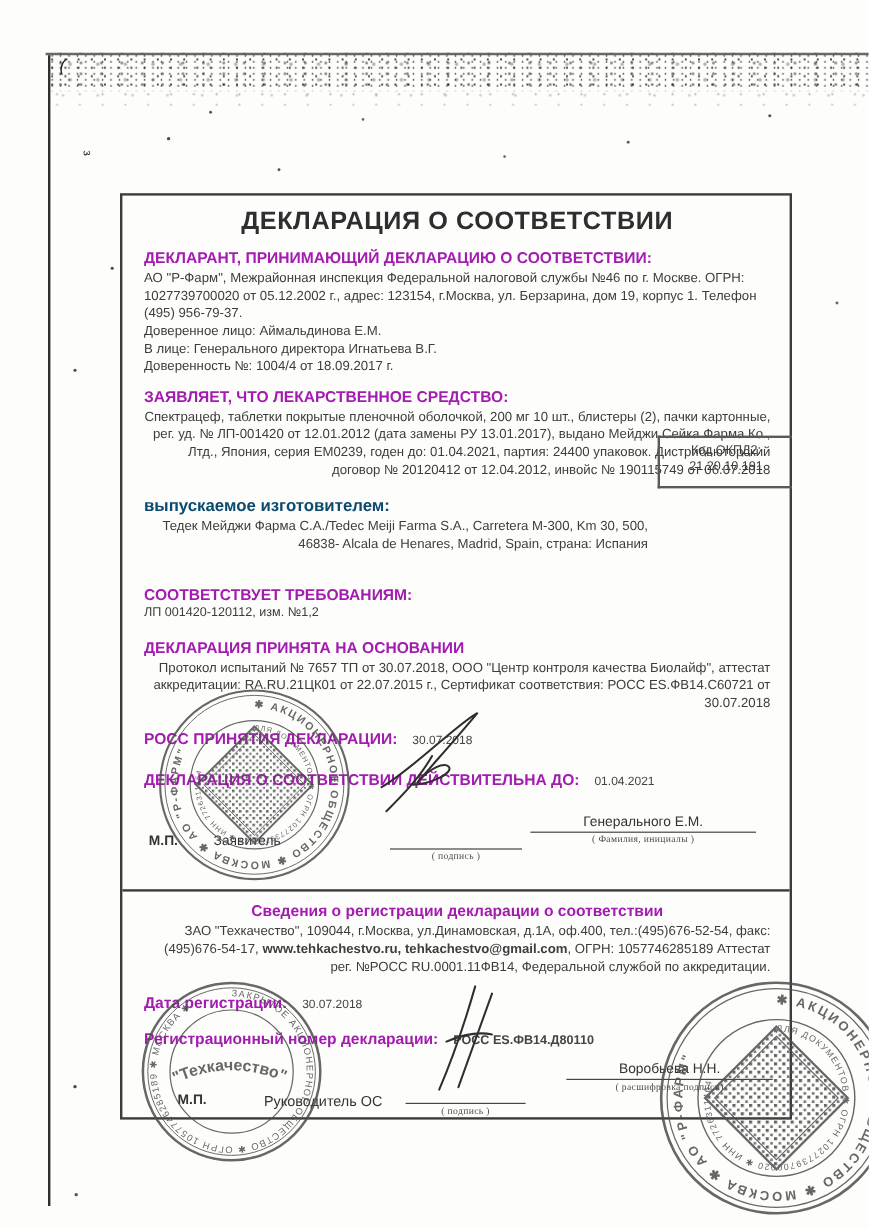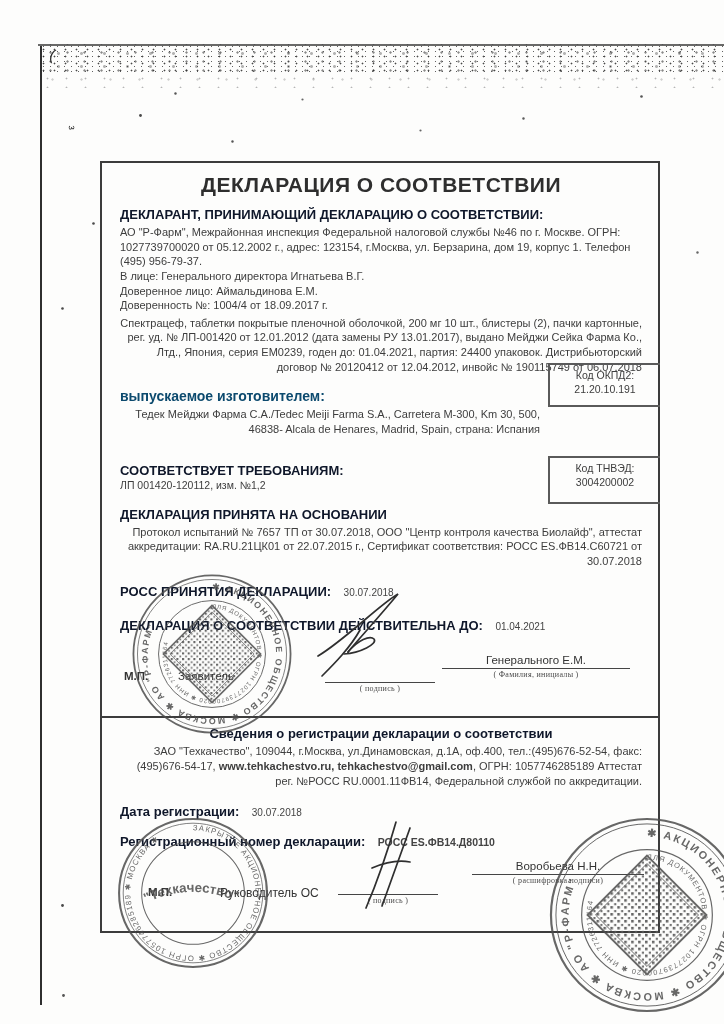"ДЕКЛАРАНТ, ПРИНИМАЮЩИЙ ДЕКЛАРАЦИЮ О" .h13 { color: #0f172a -> #a21caf }
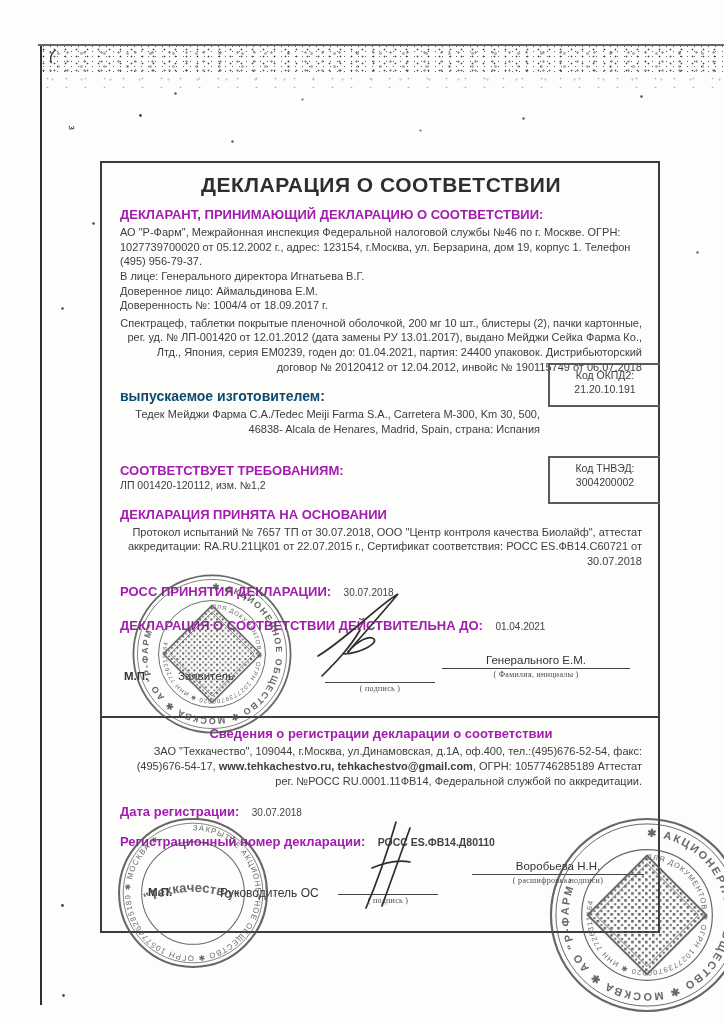"В лице: Генерального директора Игнатьева" div { order: before "Доверенное лицо: Аймальдинова Е.М." -> after "Доверенное лицо: Аймальдинова Е.М." }
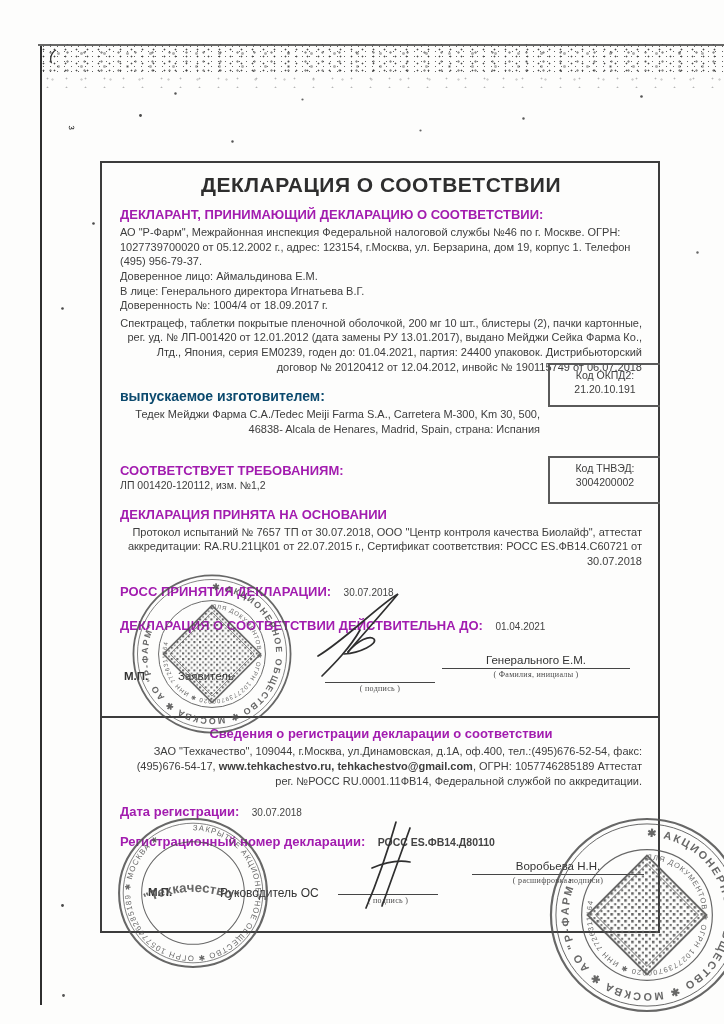"ЗАЯВЛЯЕТ, ЧТО ЛЕКАРСТВЕННОЕ СРЕДСТВО:" div.h13 { html: none -> <div>ЗАЯВЛЯЕТ, ЧТО ЛЕКАРСТВЕННОЕ СРЕДСТВО:</div> }
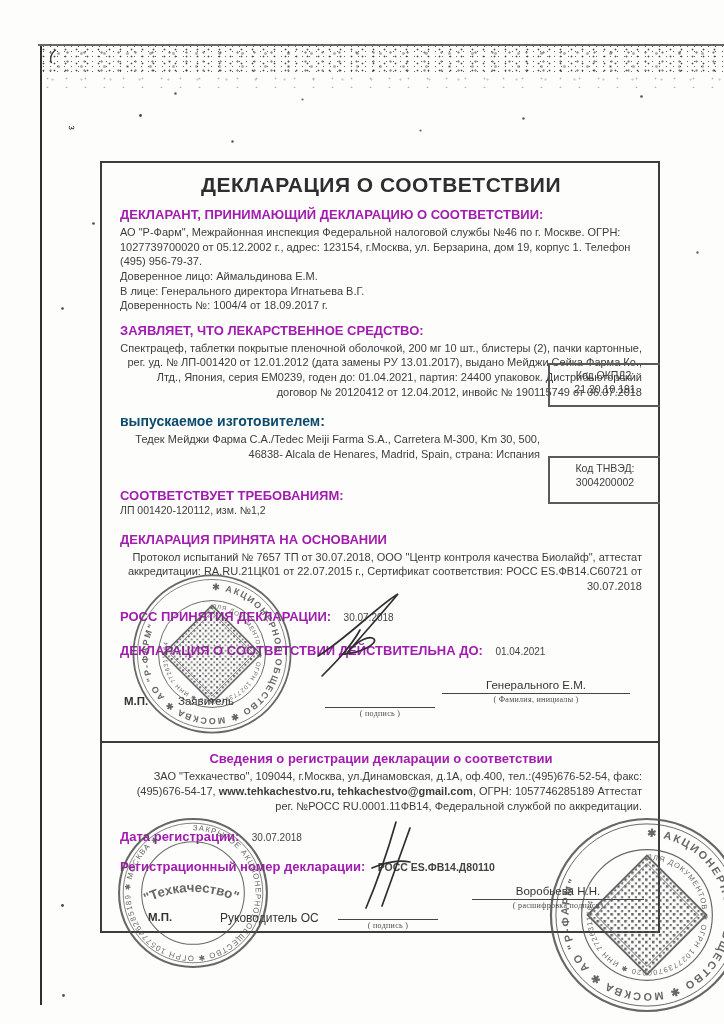"Код ТНВЭД:" div.code-box { html: <div> <div>Код ТНВЭД:</div> <div>3004200002</div> </div> -> none }
